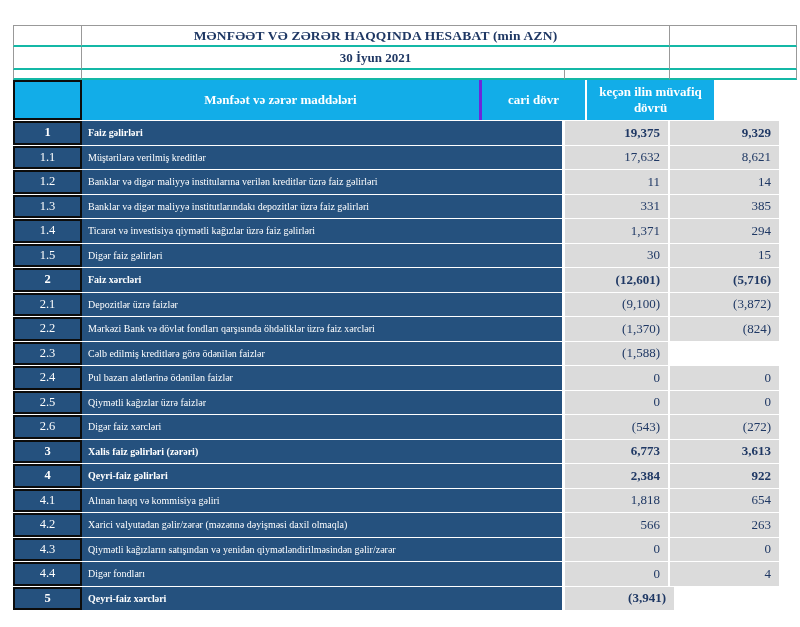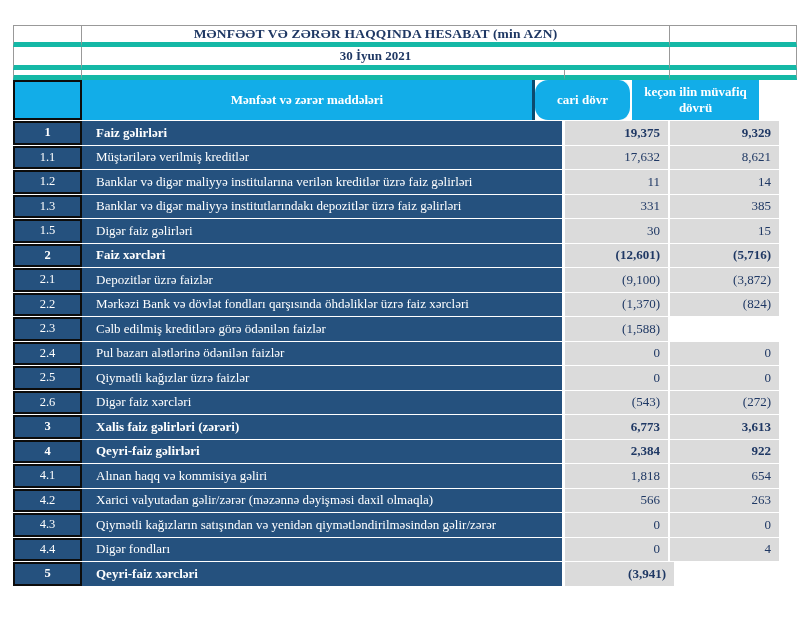"MƏNFƏƏT VƏ ZƏRƏR HAQQINDA HESABAT" .trow .c { border-bottom: 5px solid #14b8a6 -> 2px solid #14b8a6 }
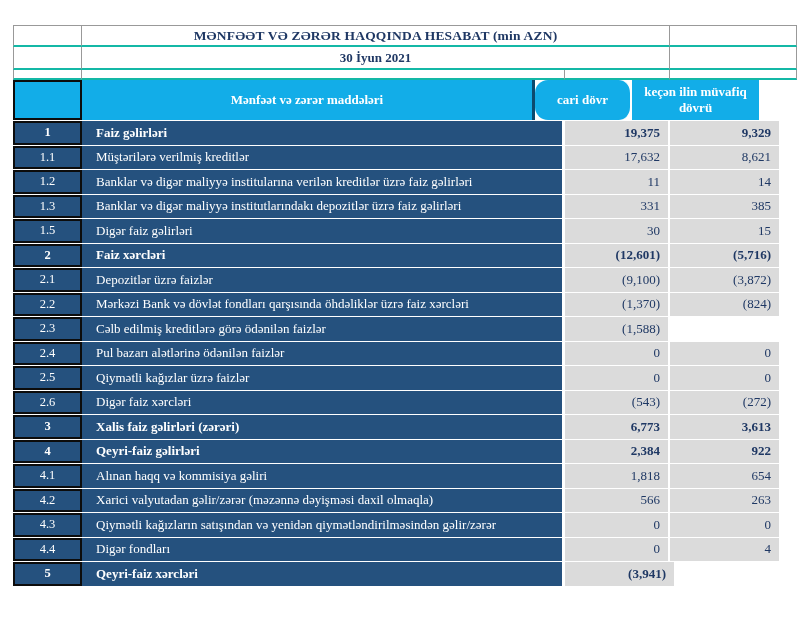"Mənfəət və zərər maddələri" .hlabel { border-right: 3px solid #0c4a6e -> 3px solid #6d28d9; width: 453px -> 400px }
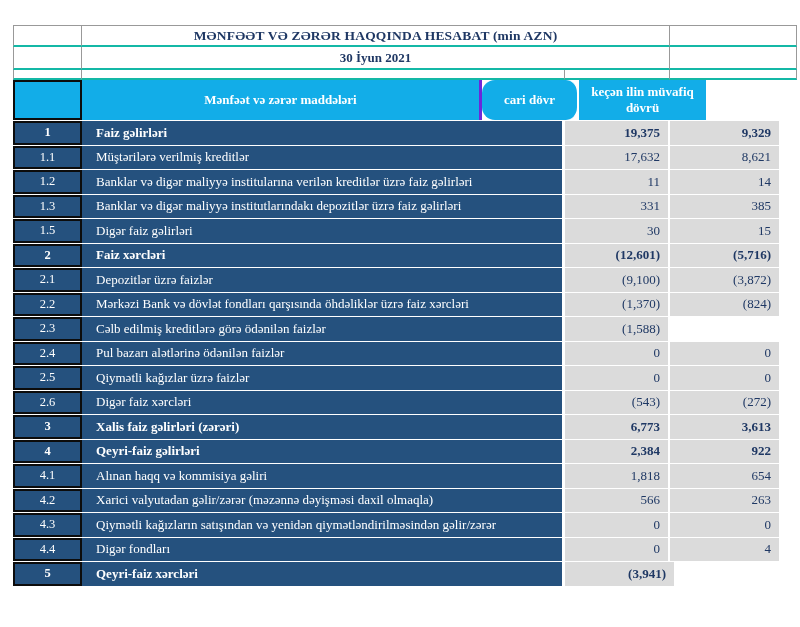"cari dövr" .hcur { border-radius: 13px -> none; width: 97px -> 105px }
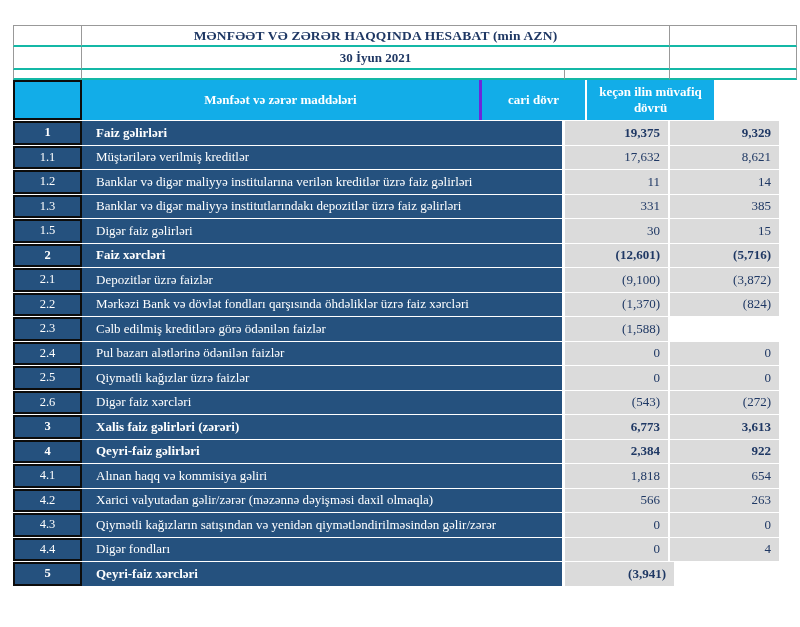"Faiz gəlirləri" .dlabel { font-size: 13px -> 10px; padding-left: 14px -> 6px }
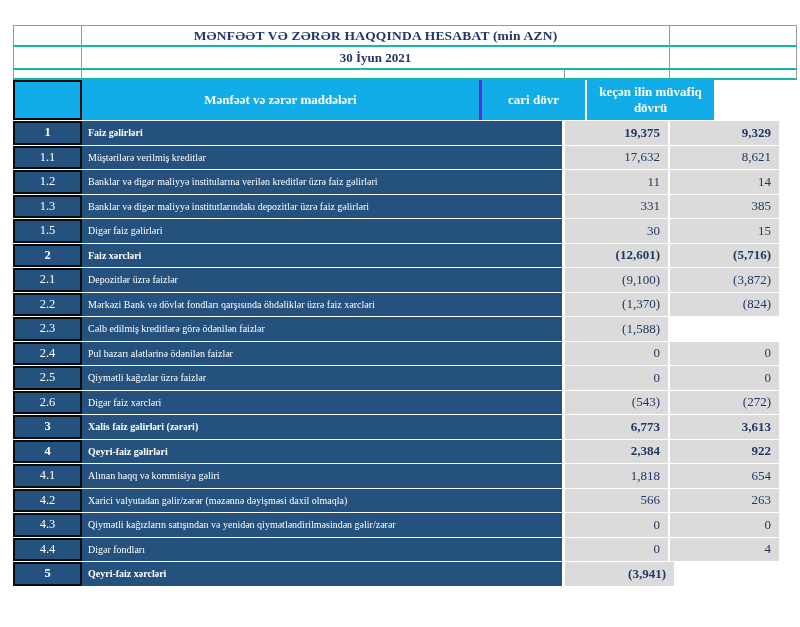"1.4" div.drow { html: none -> <div> <div>1.4</div> <div>Ticarət və investisiya qiymətli kağızlar üzrə faiz gəlirləri</div> <div>1,371</div> <div>294</div> </div> }
